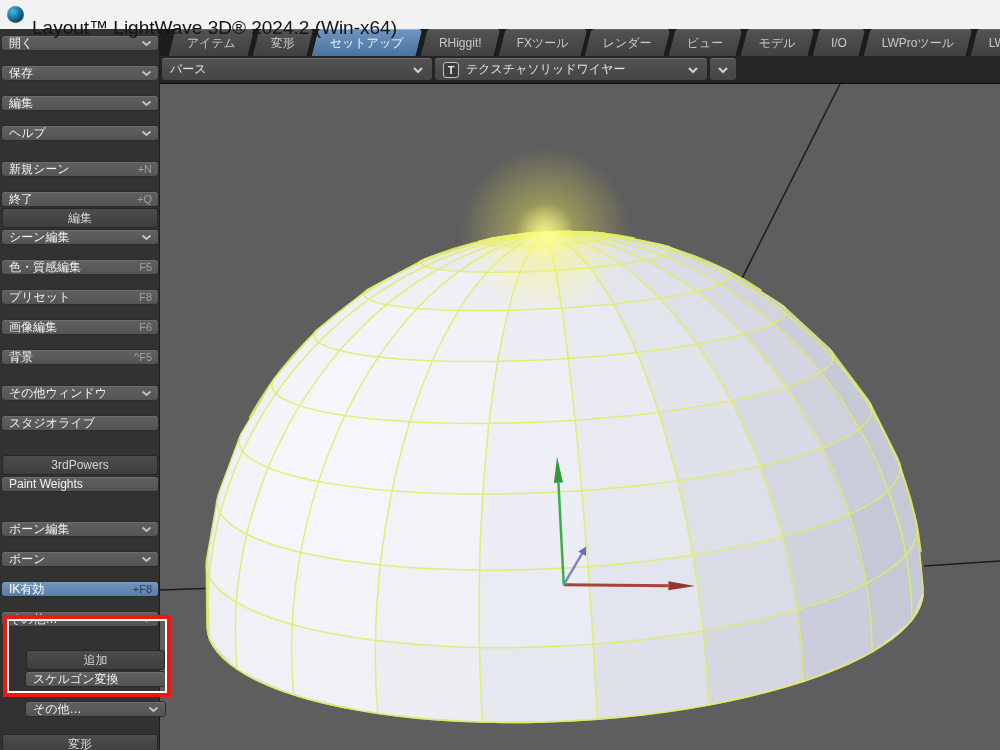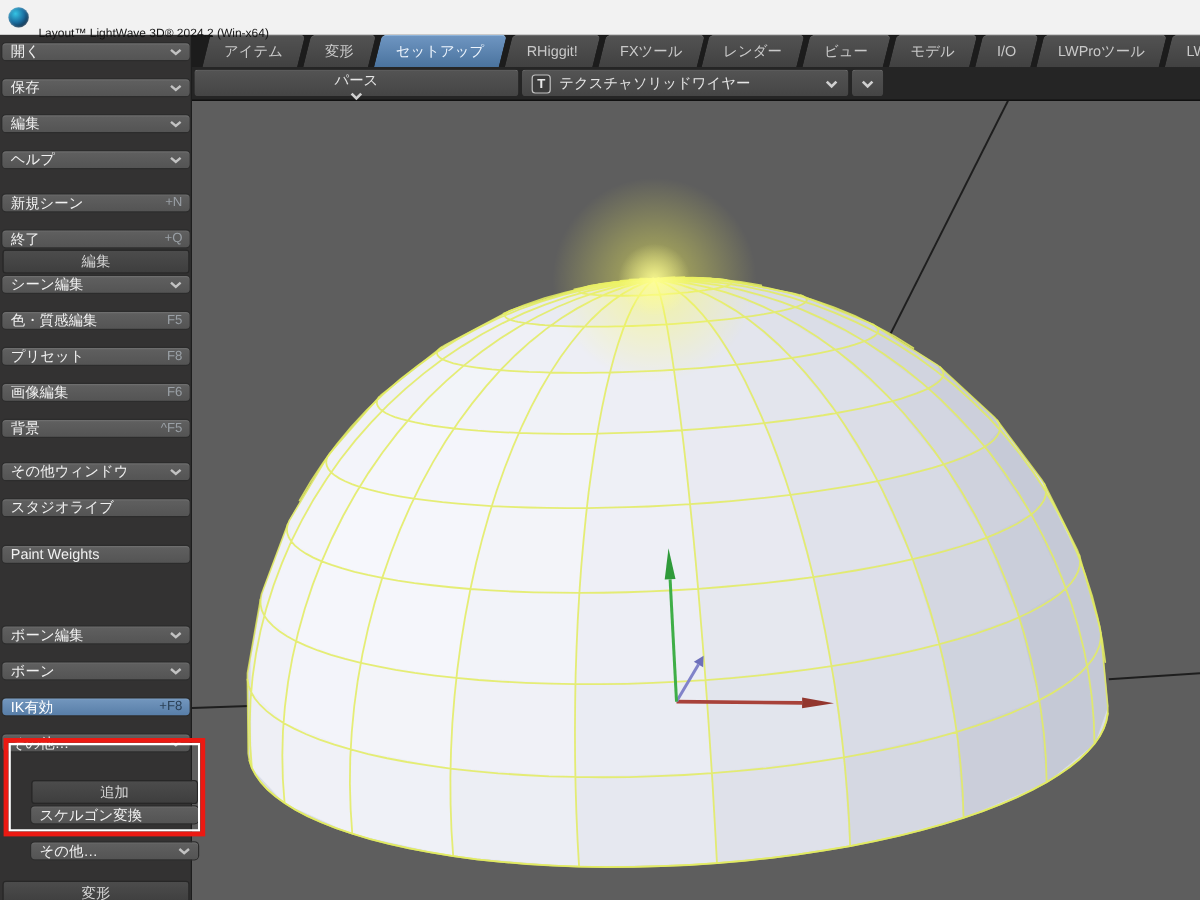"Layout™ LightWave 3D® 2024.2 (Win-x64)" .titlebar .ttl { font-size: 10px -> 19px }
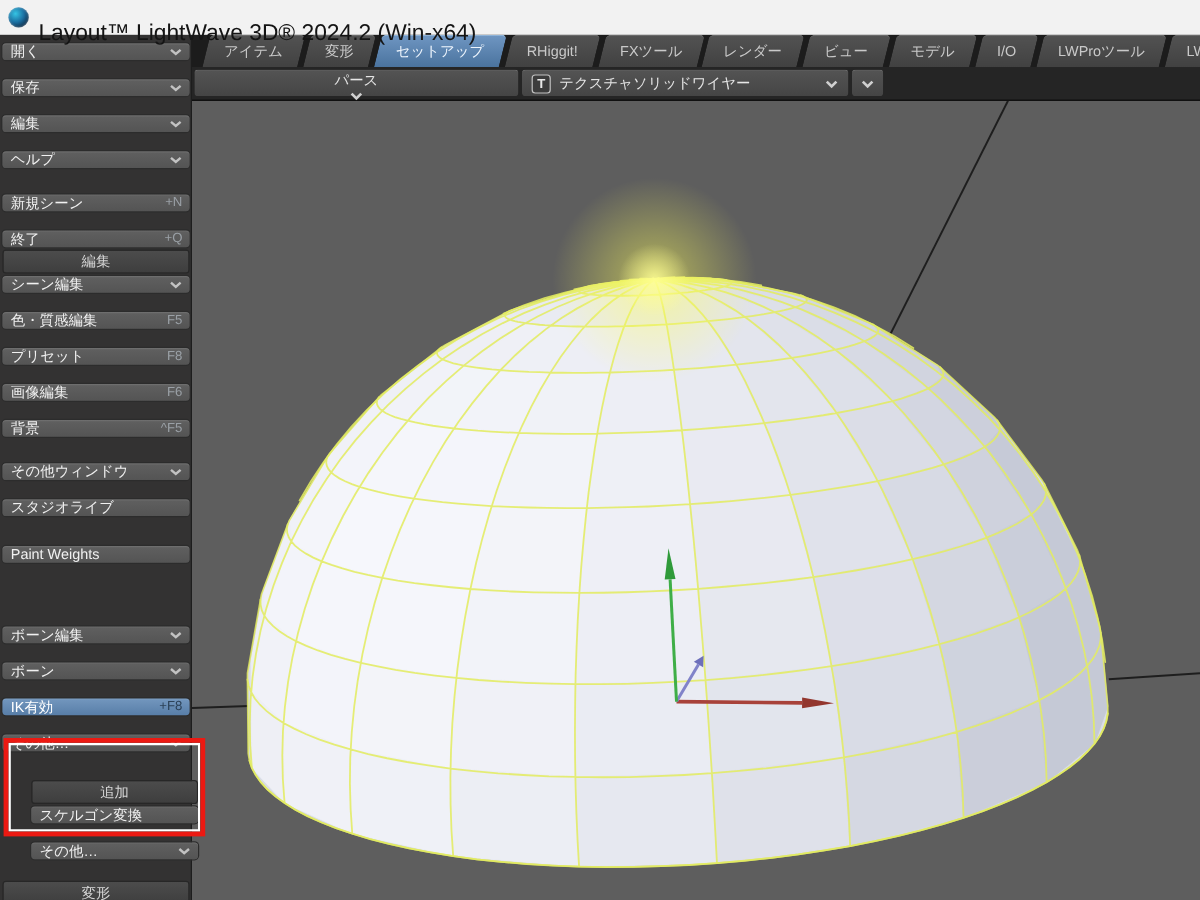"パース" .vdrop1 { flex-direction: column -> none }
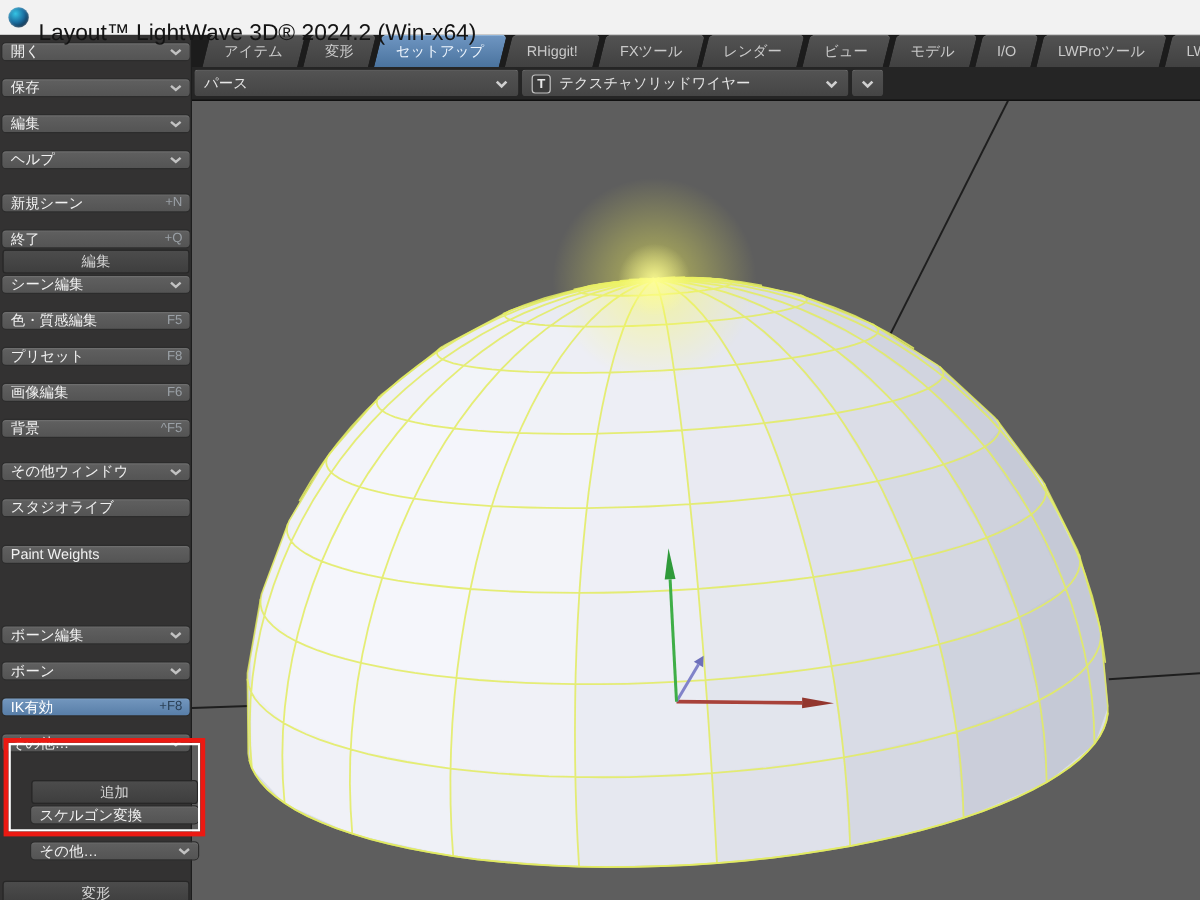"3rdPowers" div.shead { html: none -> <div>3rdPowers</div> }
